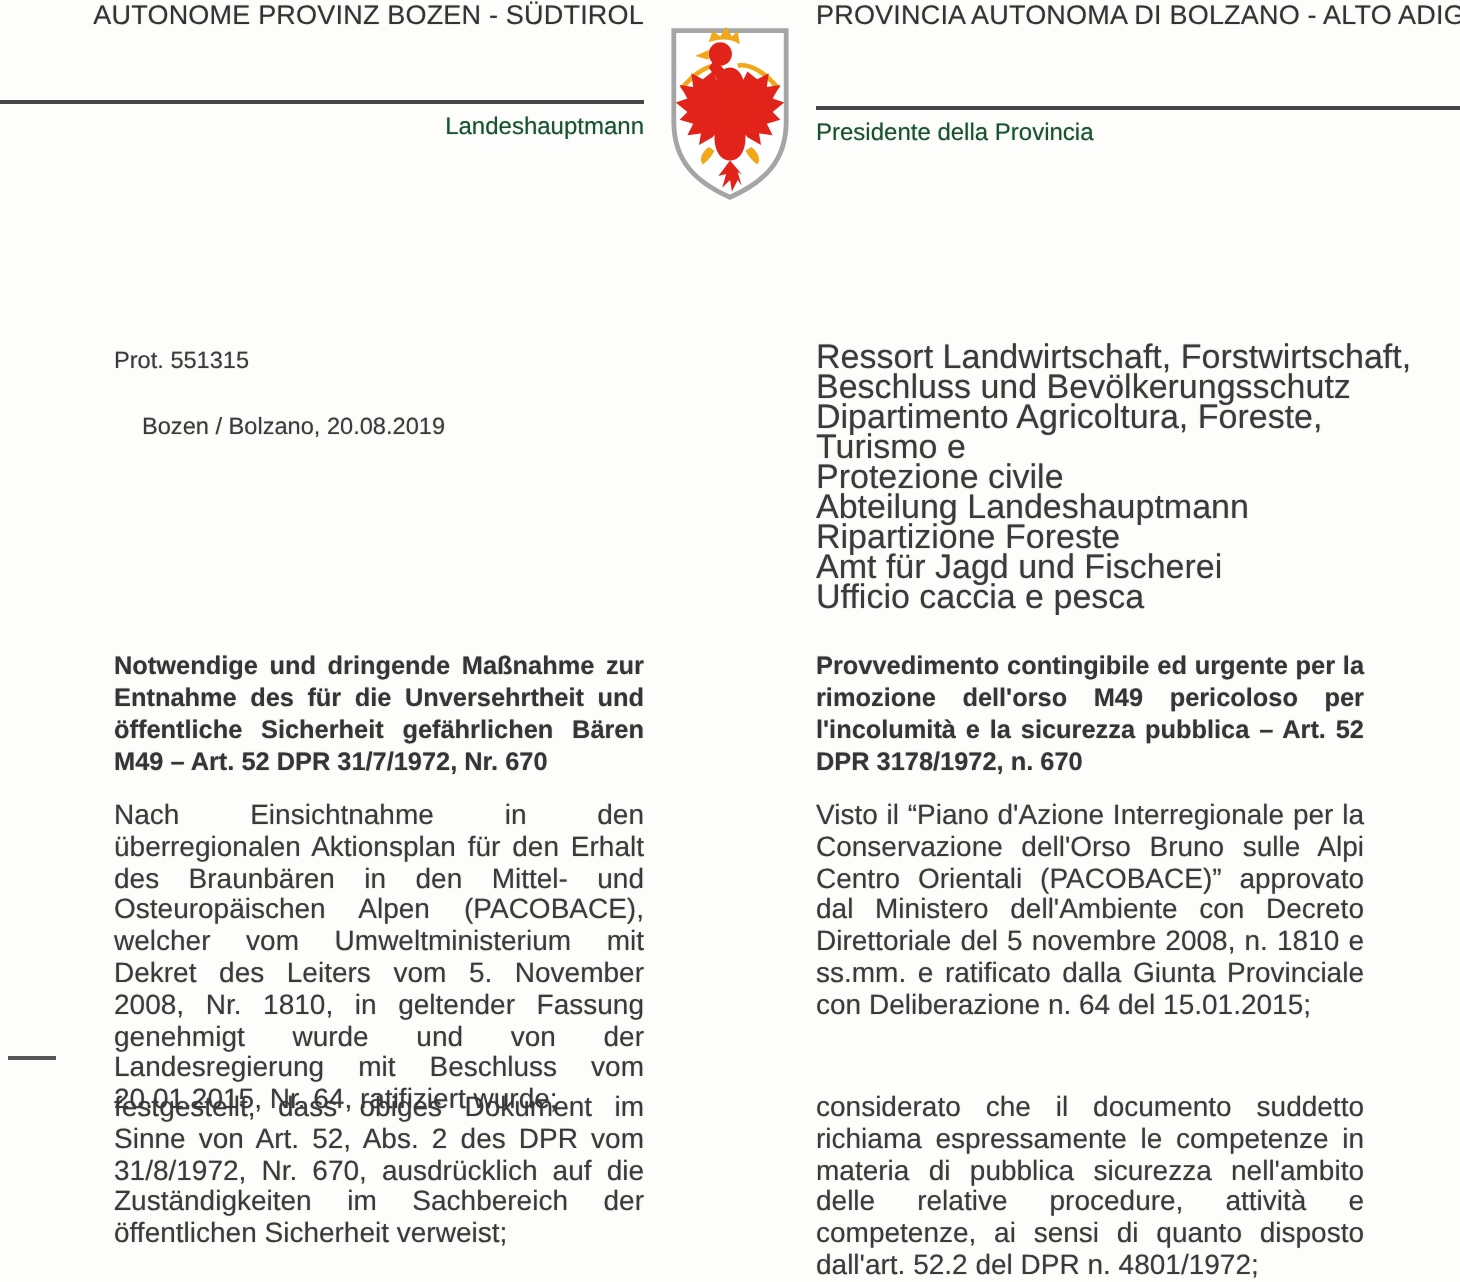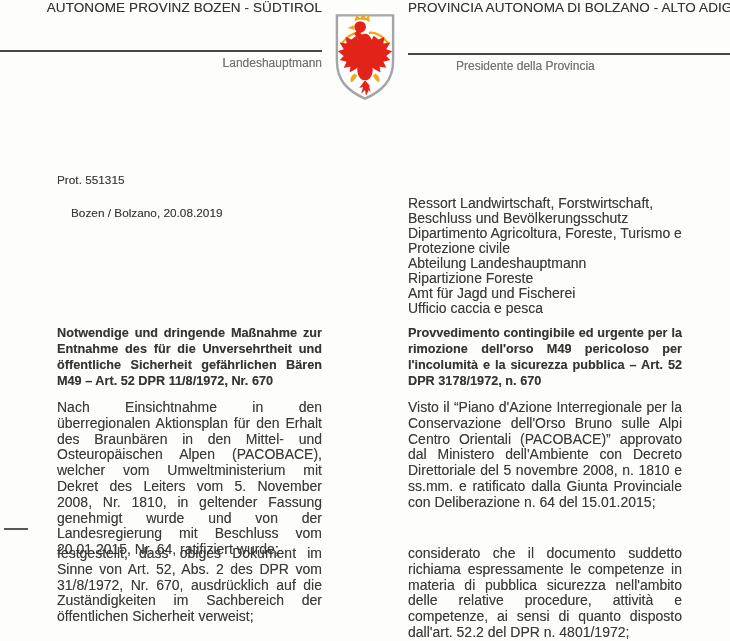"Landeshauptmann" .hdr-sub { color: #737373 -> #14532d }
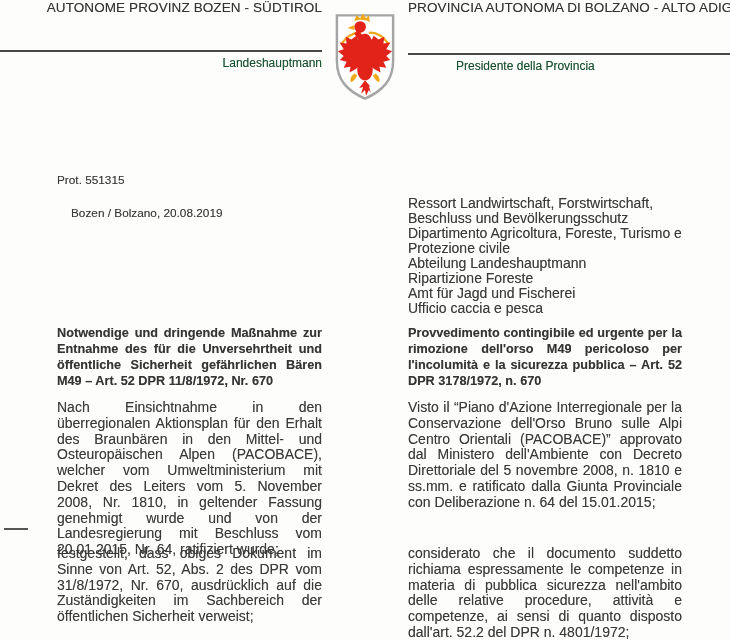"Presidente della Provincia" .hdr-sub.right { margin-left: 48px -> none }
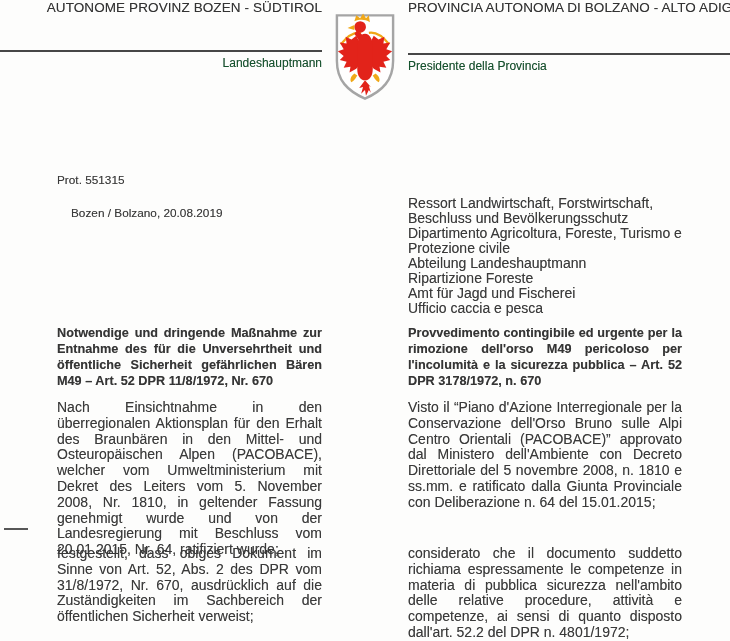"Ressort Landwirtschaft, Forstwirtschaft," .dept { font-size: 14px -> 17px; margin-top: 24px -> none }
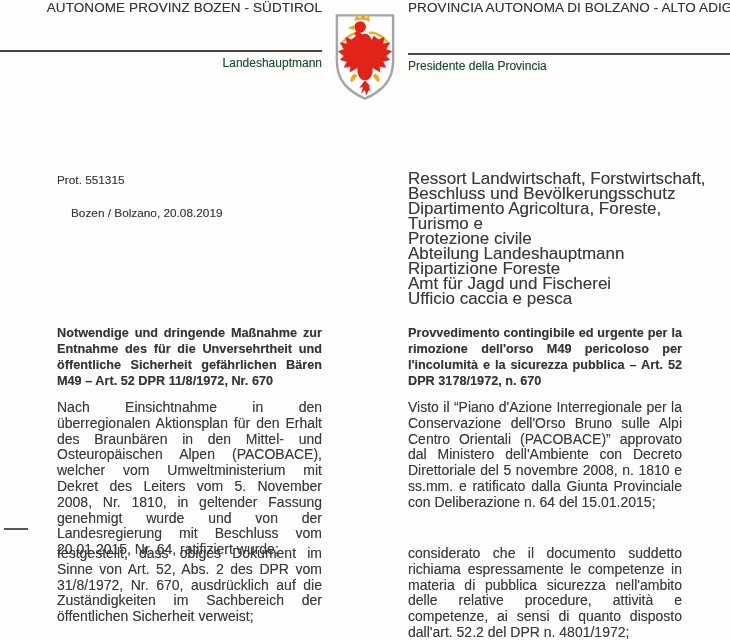"Notwendige und dringende Maßnahme zur" div.col-title { text: 11/8/1972 -> 31/7/1972 }
